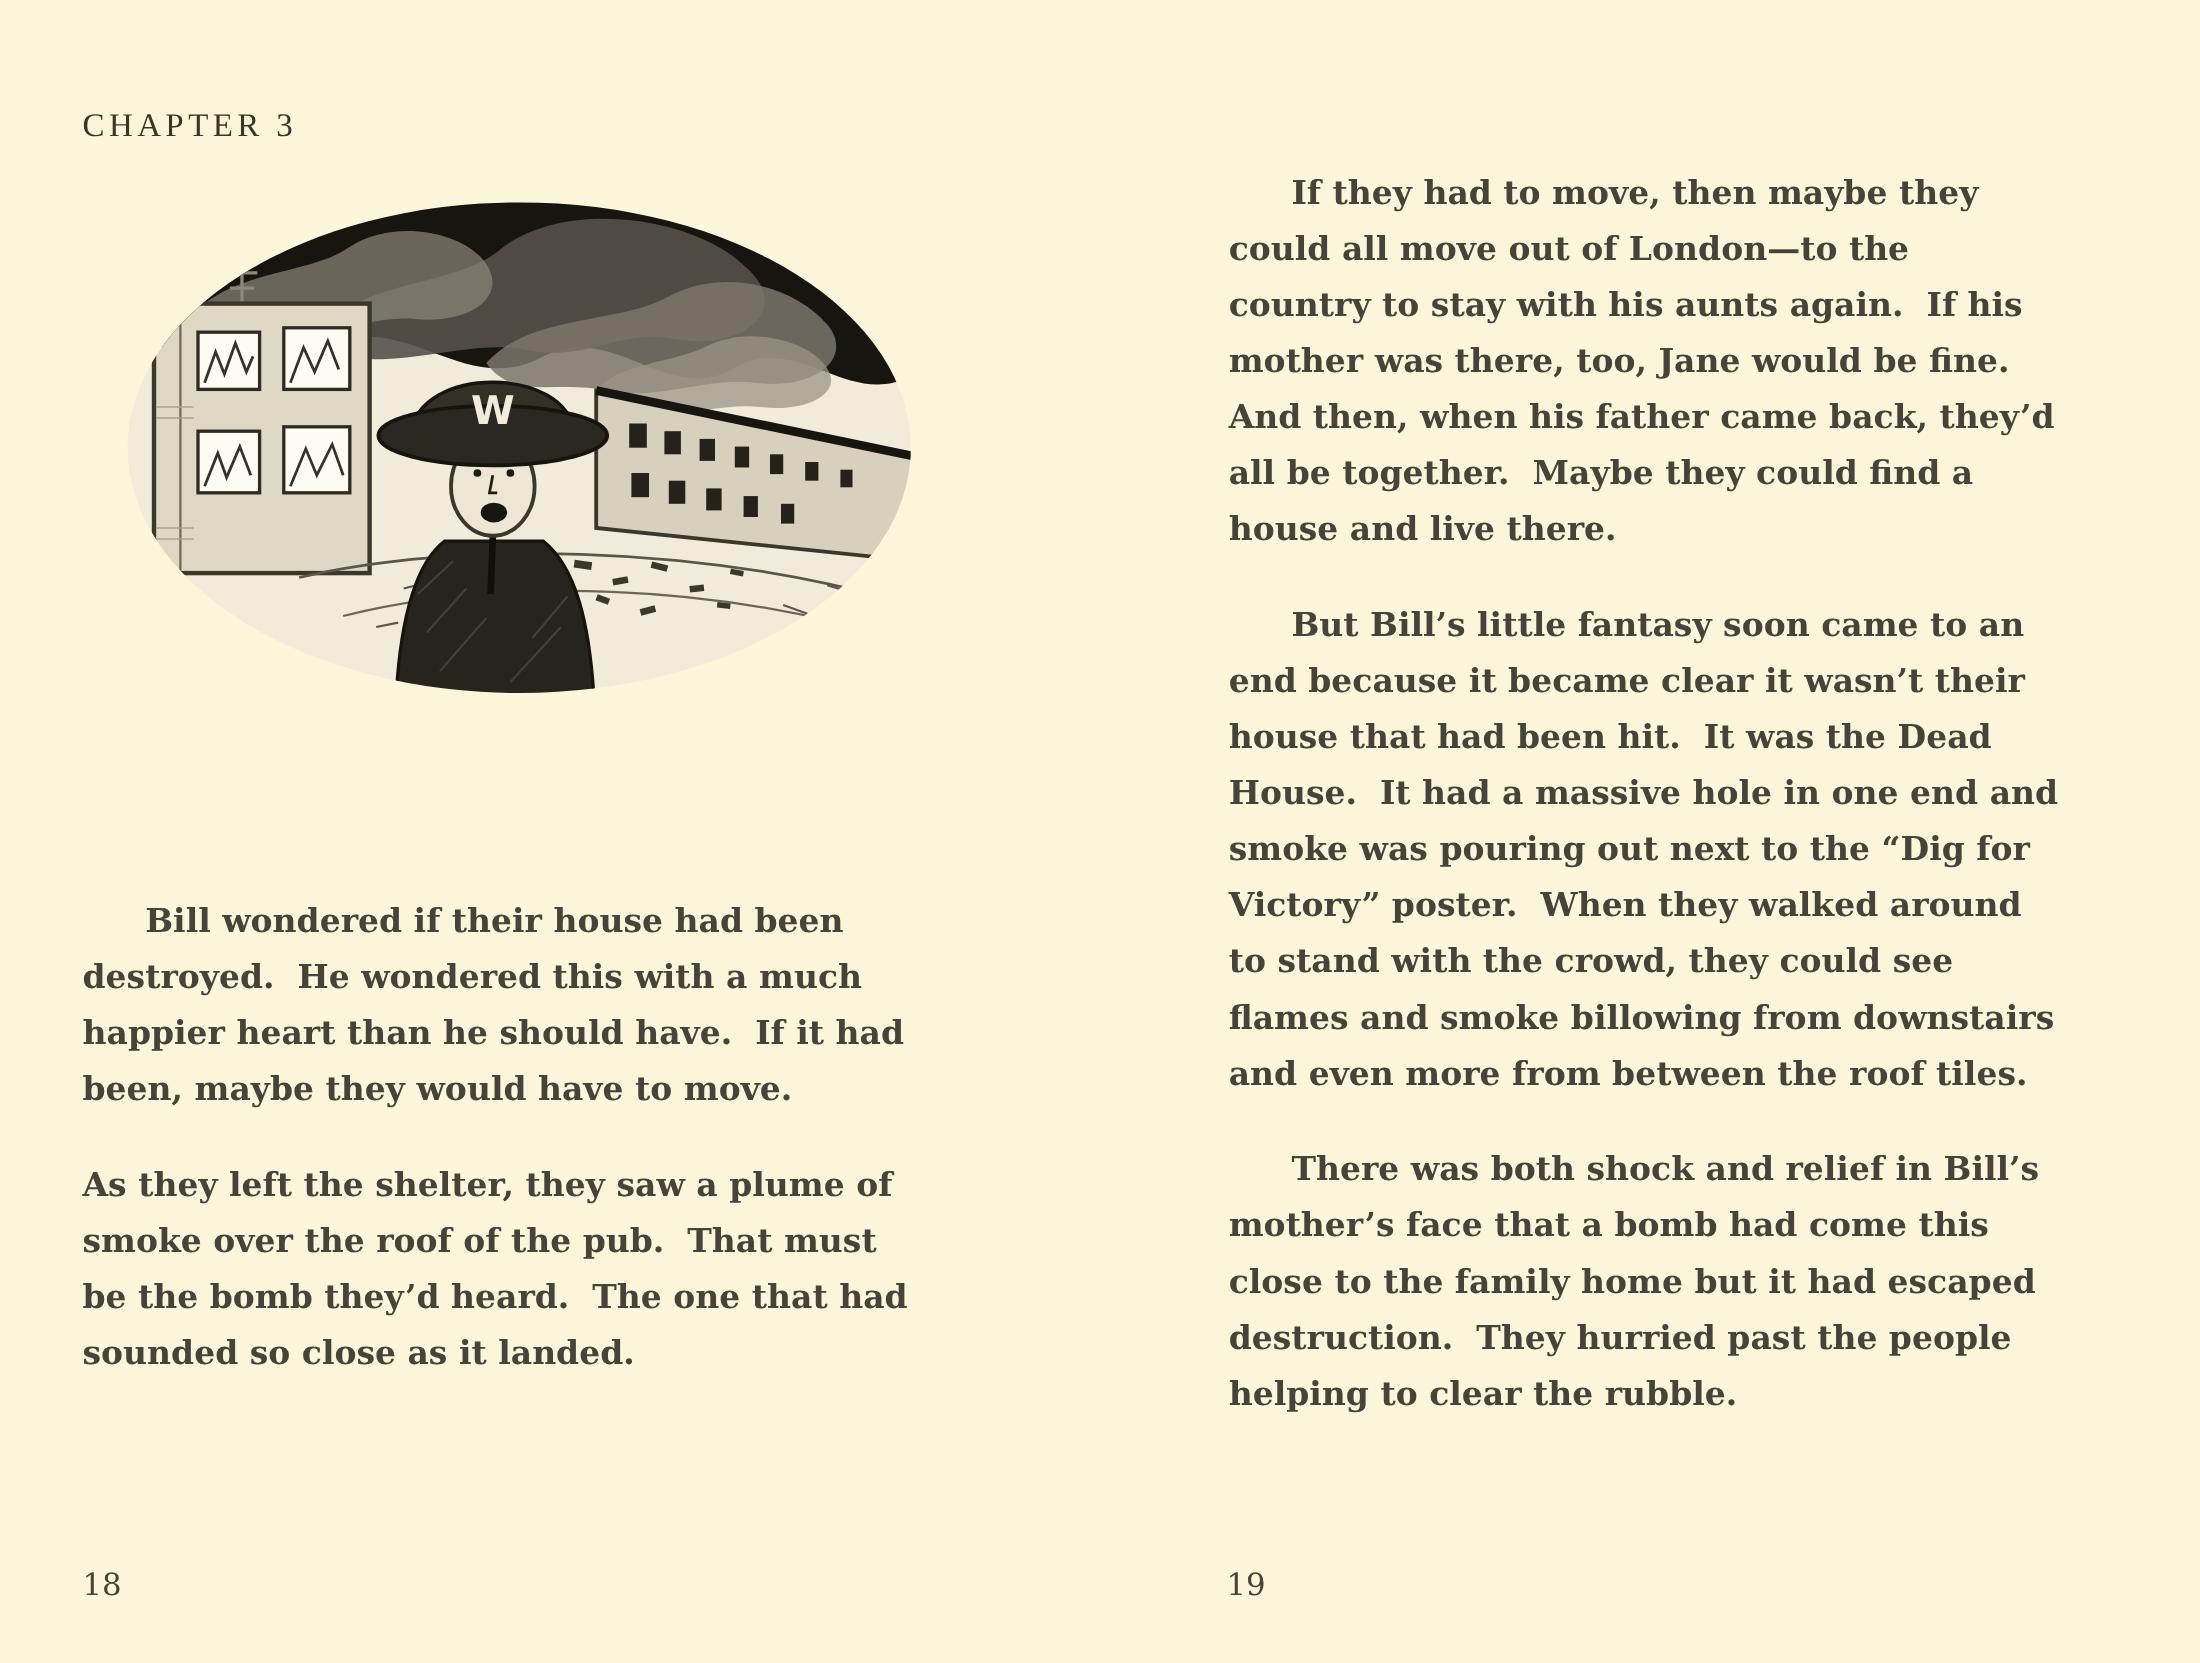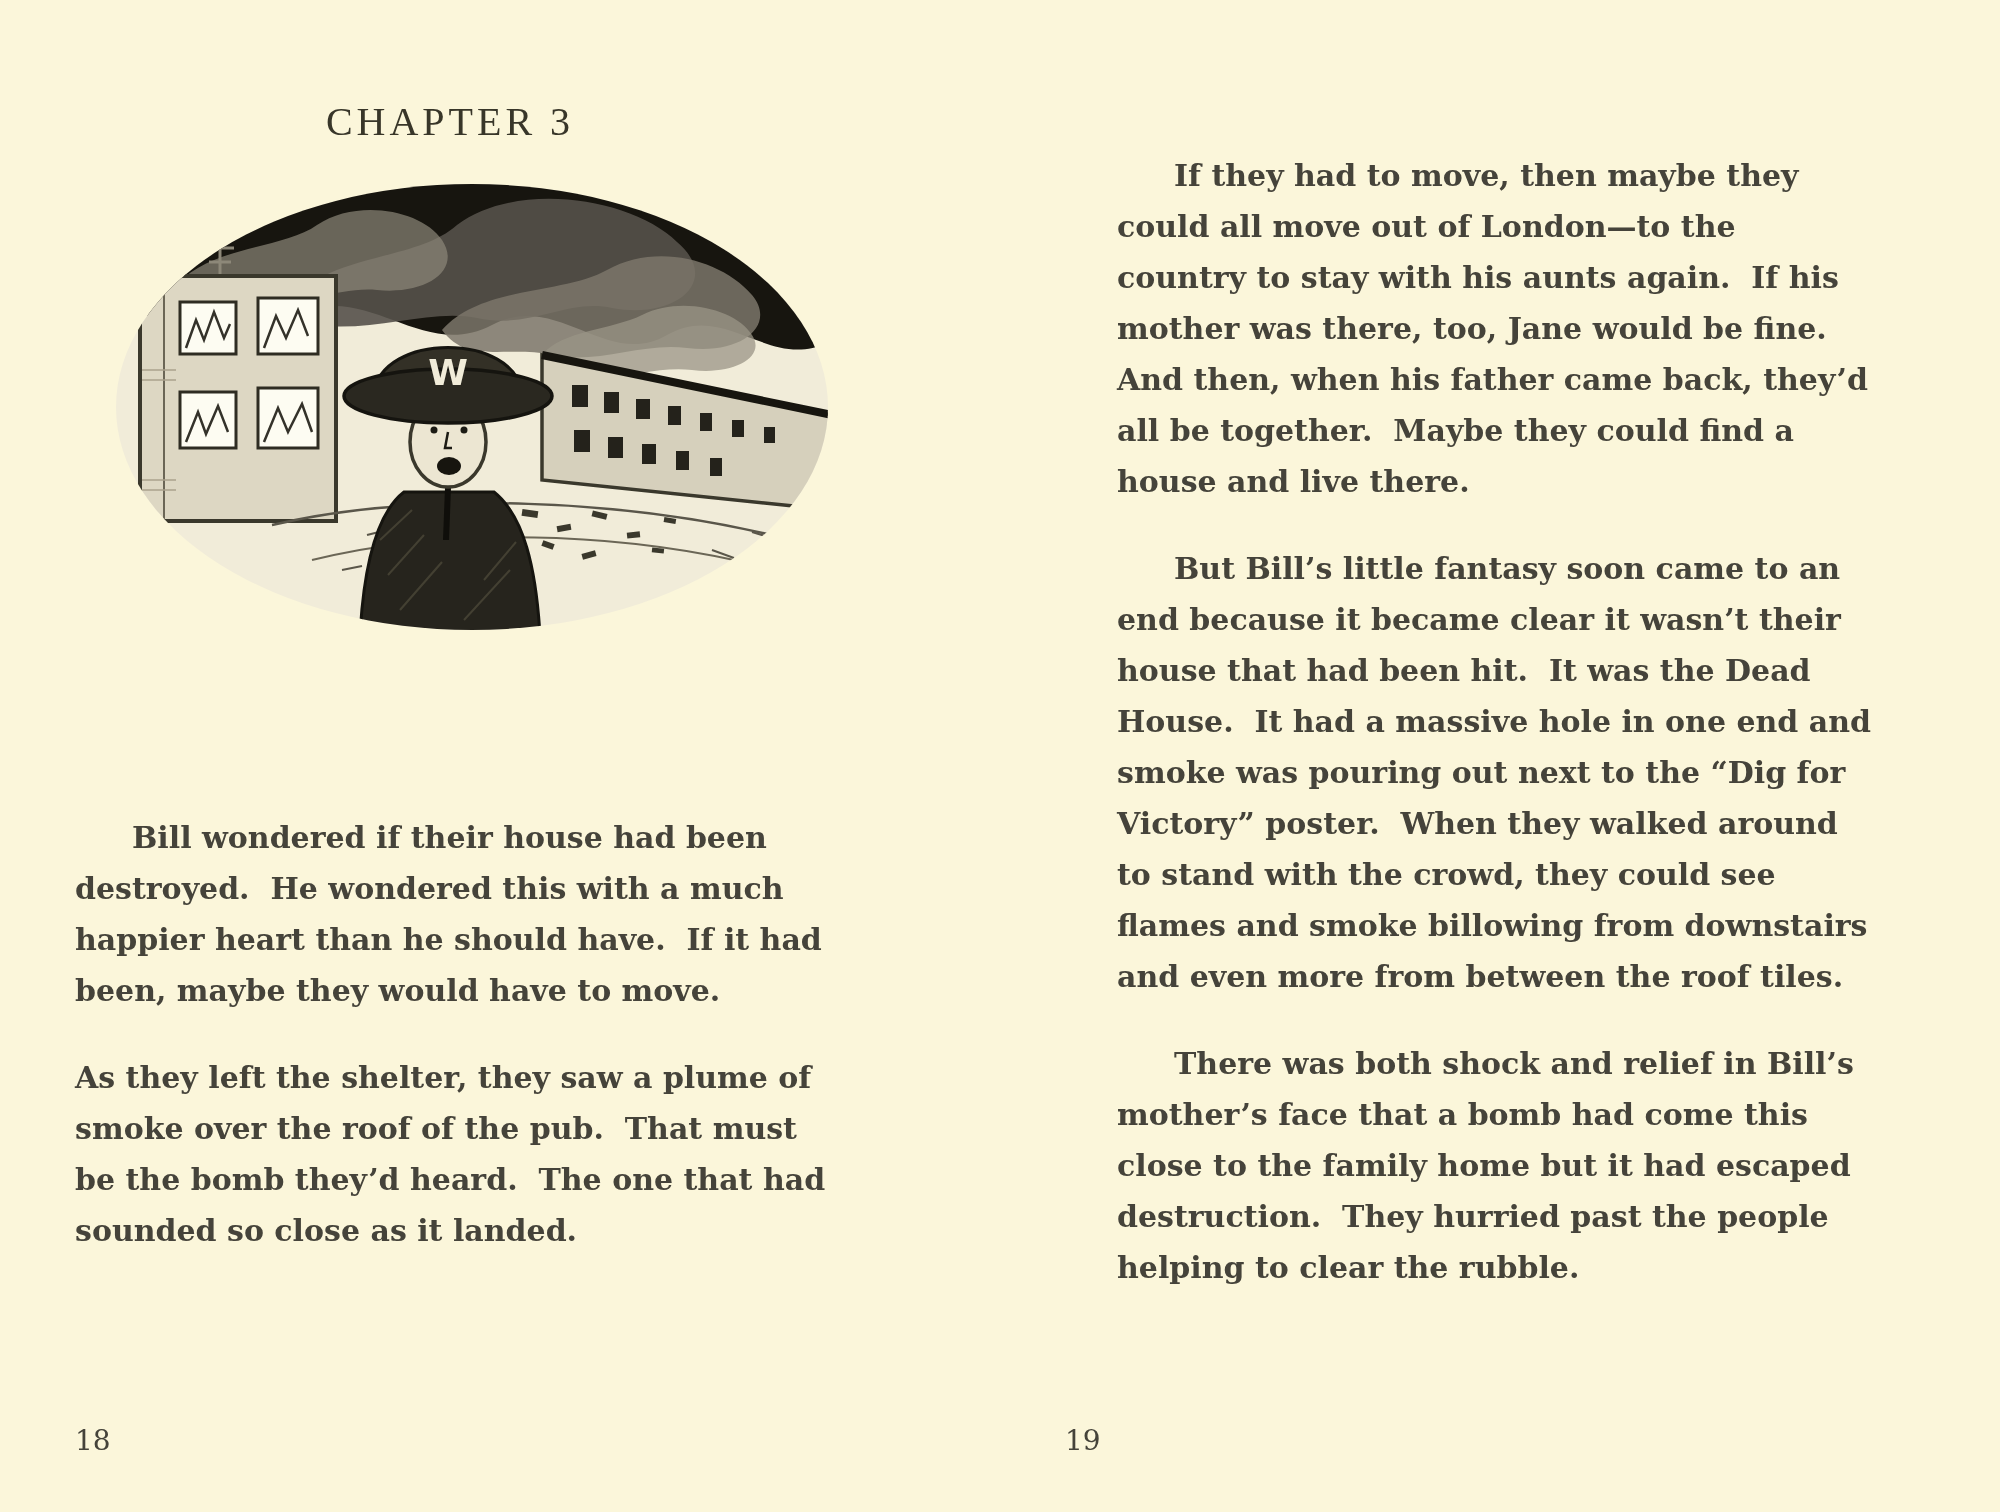"CHAPTER 3" .chapter-heading { font-size: 40px -> 30px; text-align: center -> none }
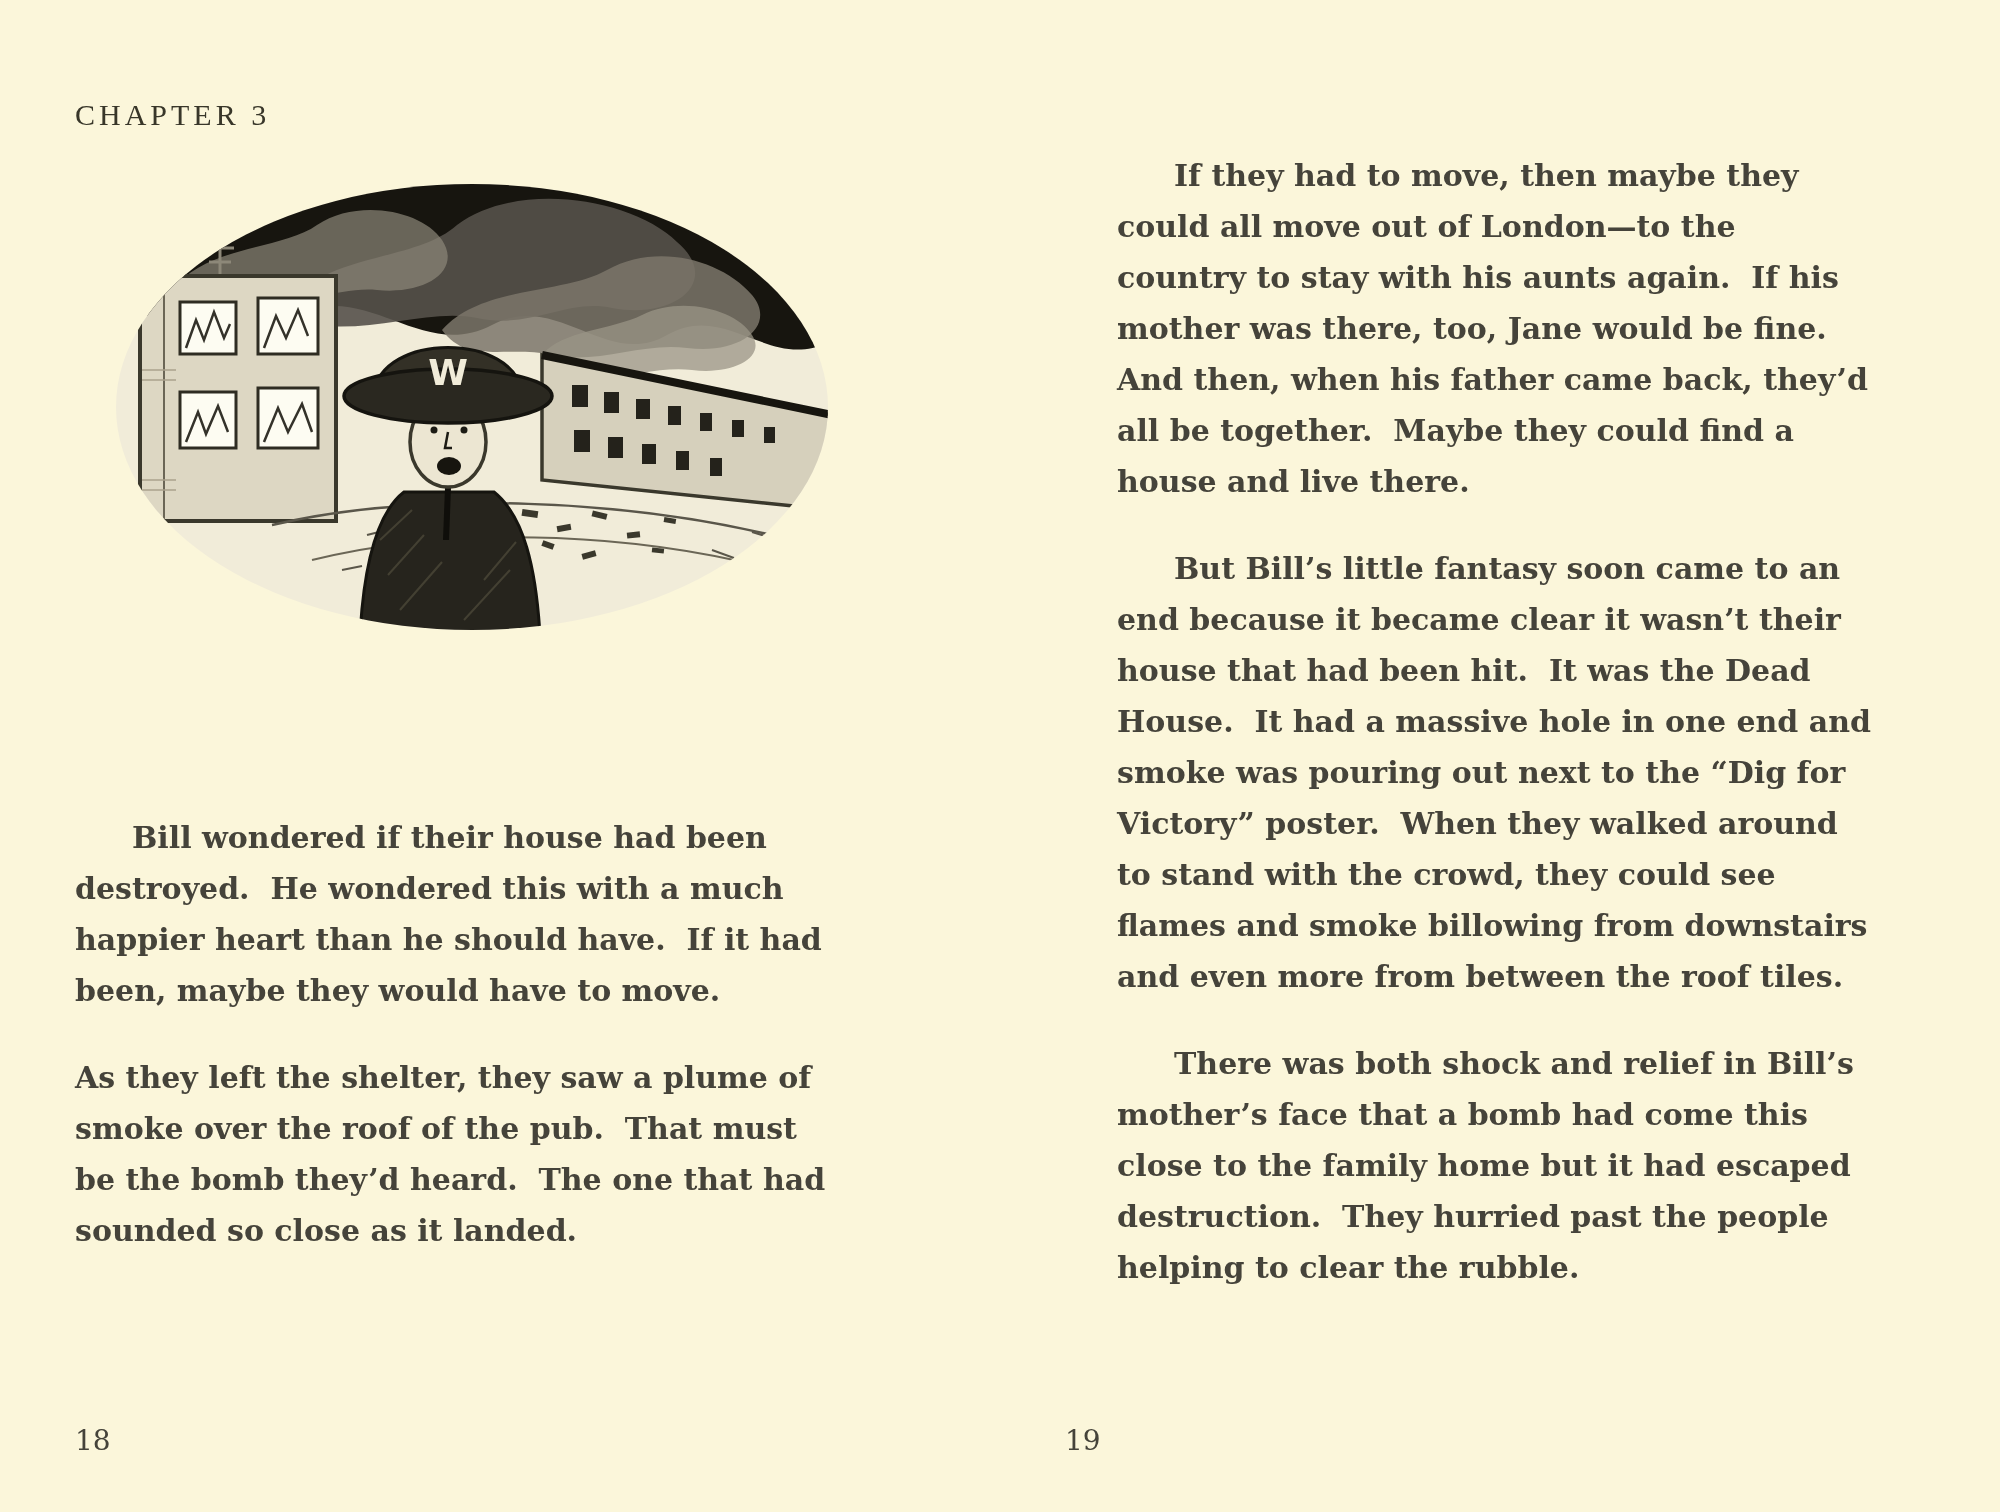"19" .page-number.right { left: 1065px -> 1115px }
